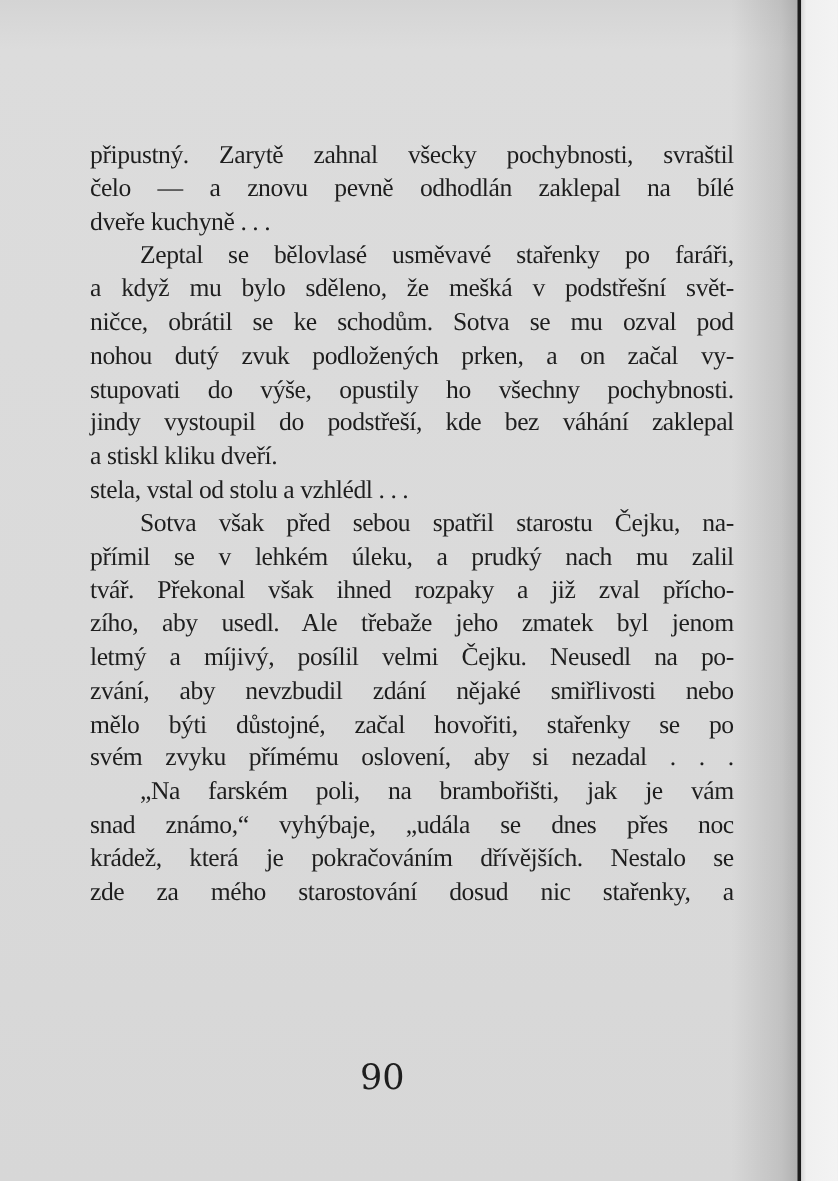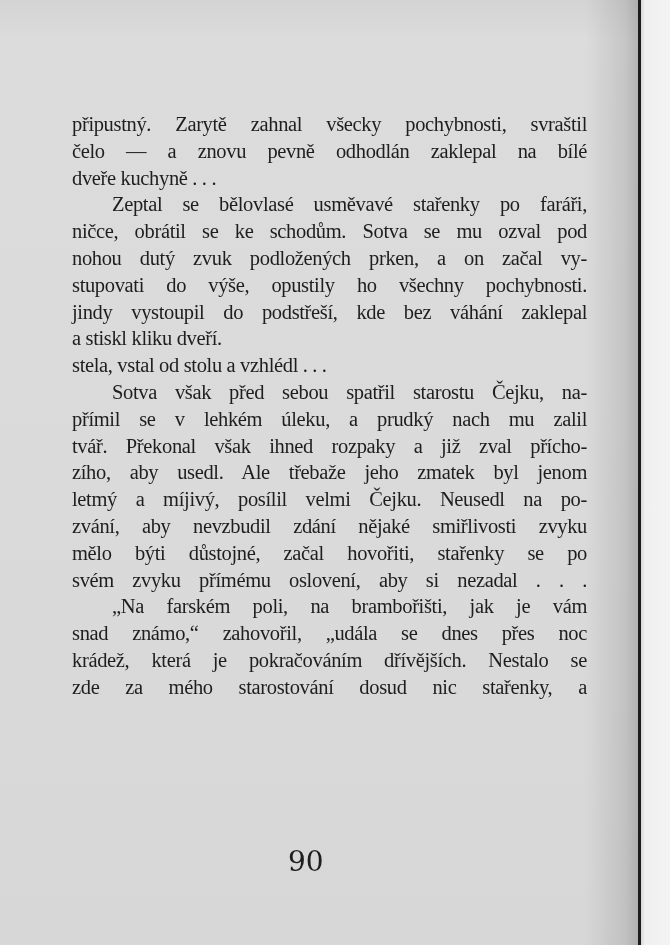"a když mu bylo sděleno," span.line { html: none -> <span>a když mu bylo sděleno, že mešká v podstřešní svět-</span> }
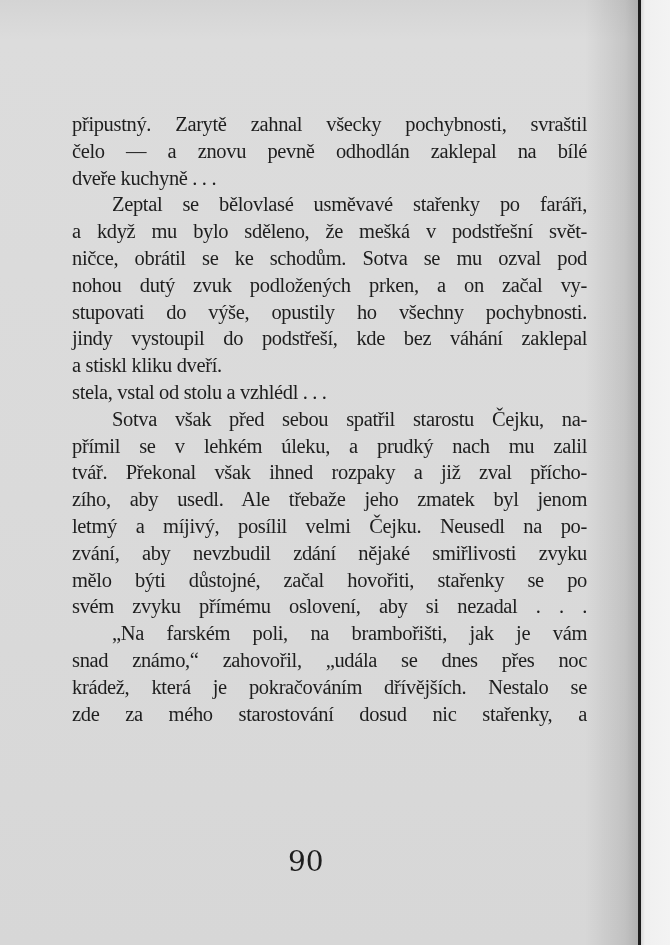"zvání, aby nevzbudil zdání nějaké" span.line { text: zvyku -> nebo }
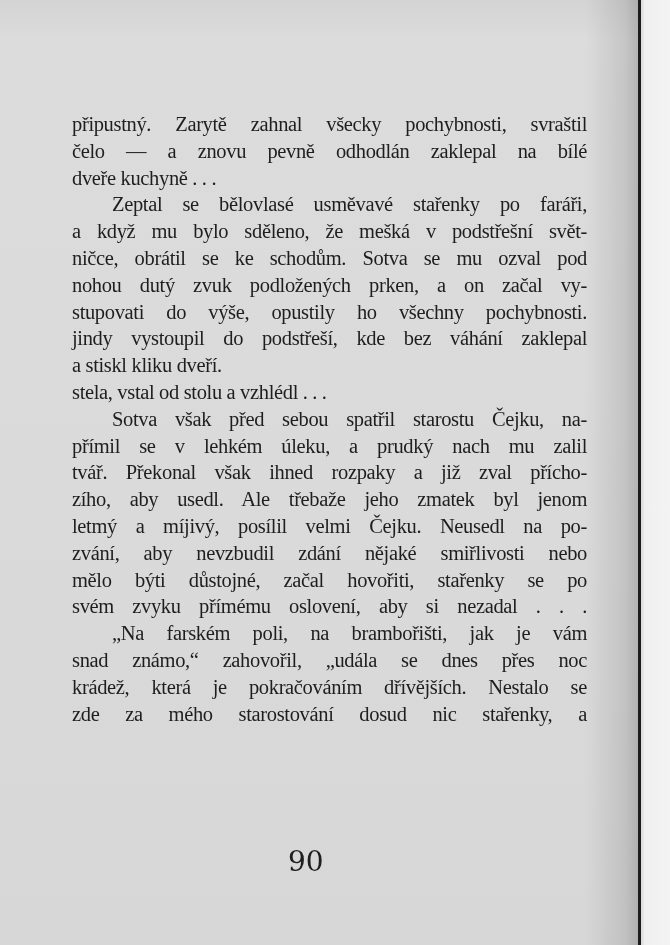"snad známo,“ zahovořil, „udála se" span.line { text: zahovořil -> vyhýbaje }
